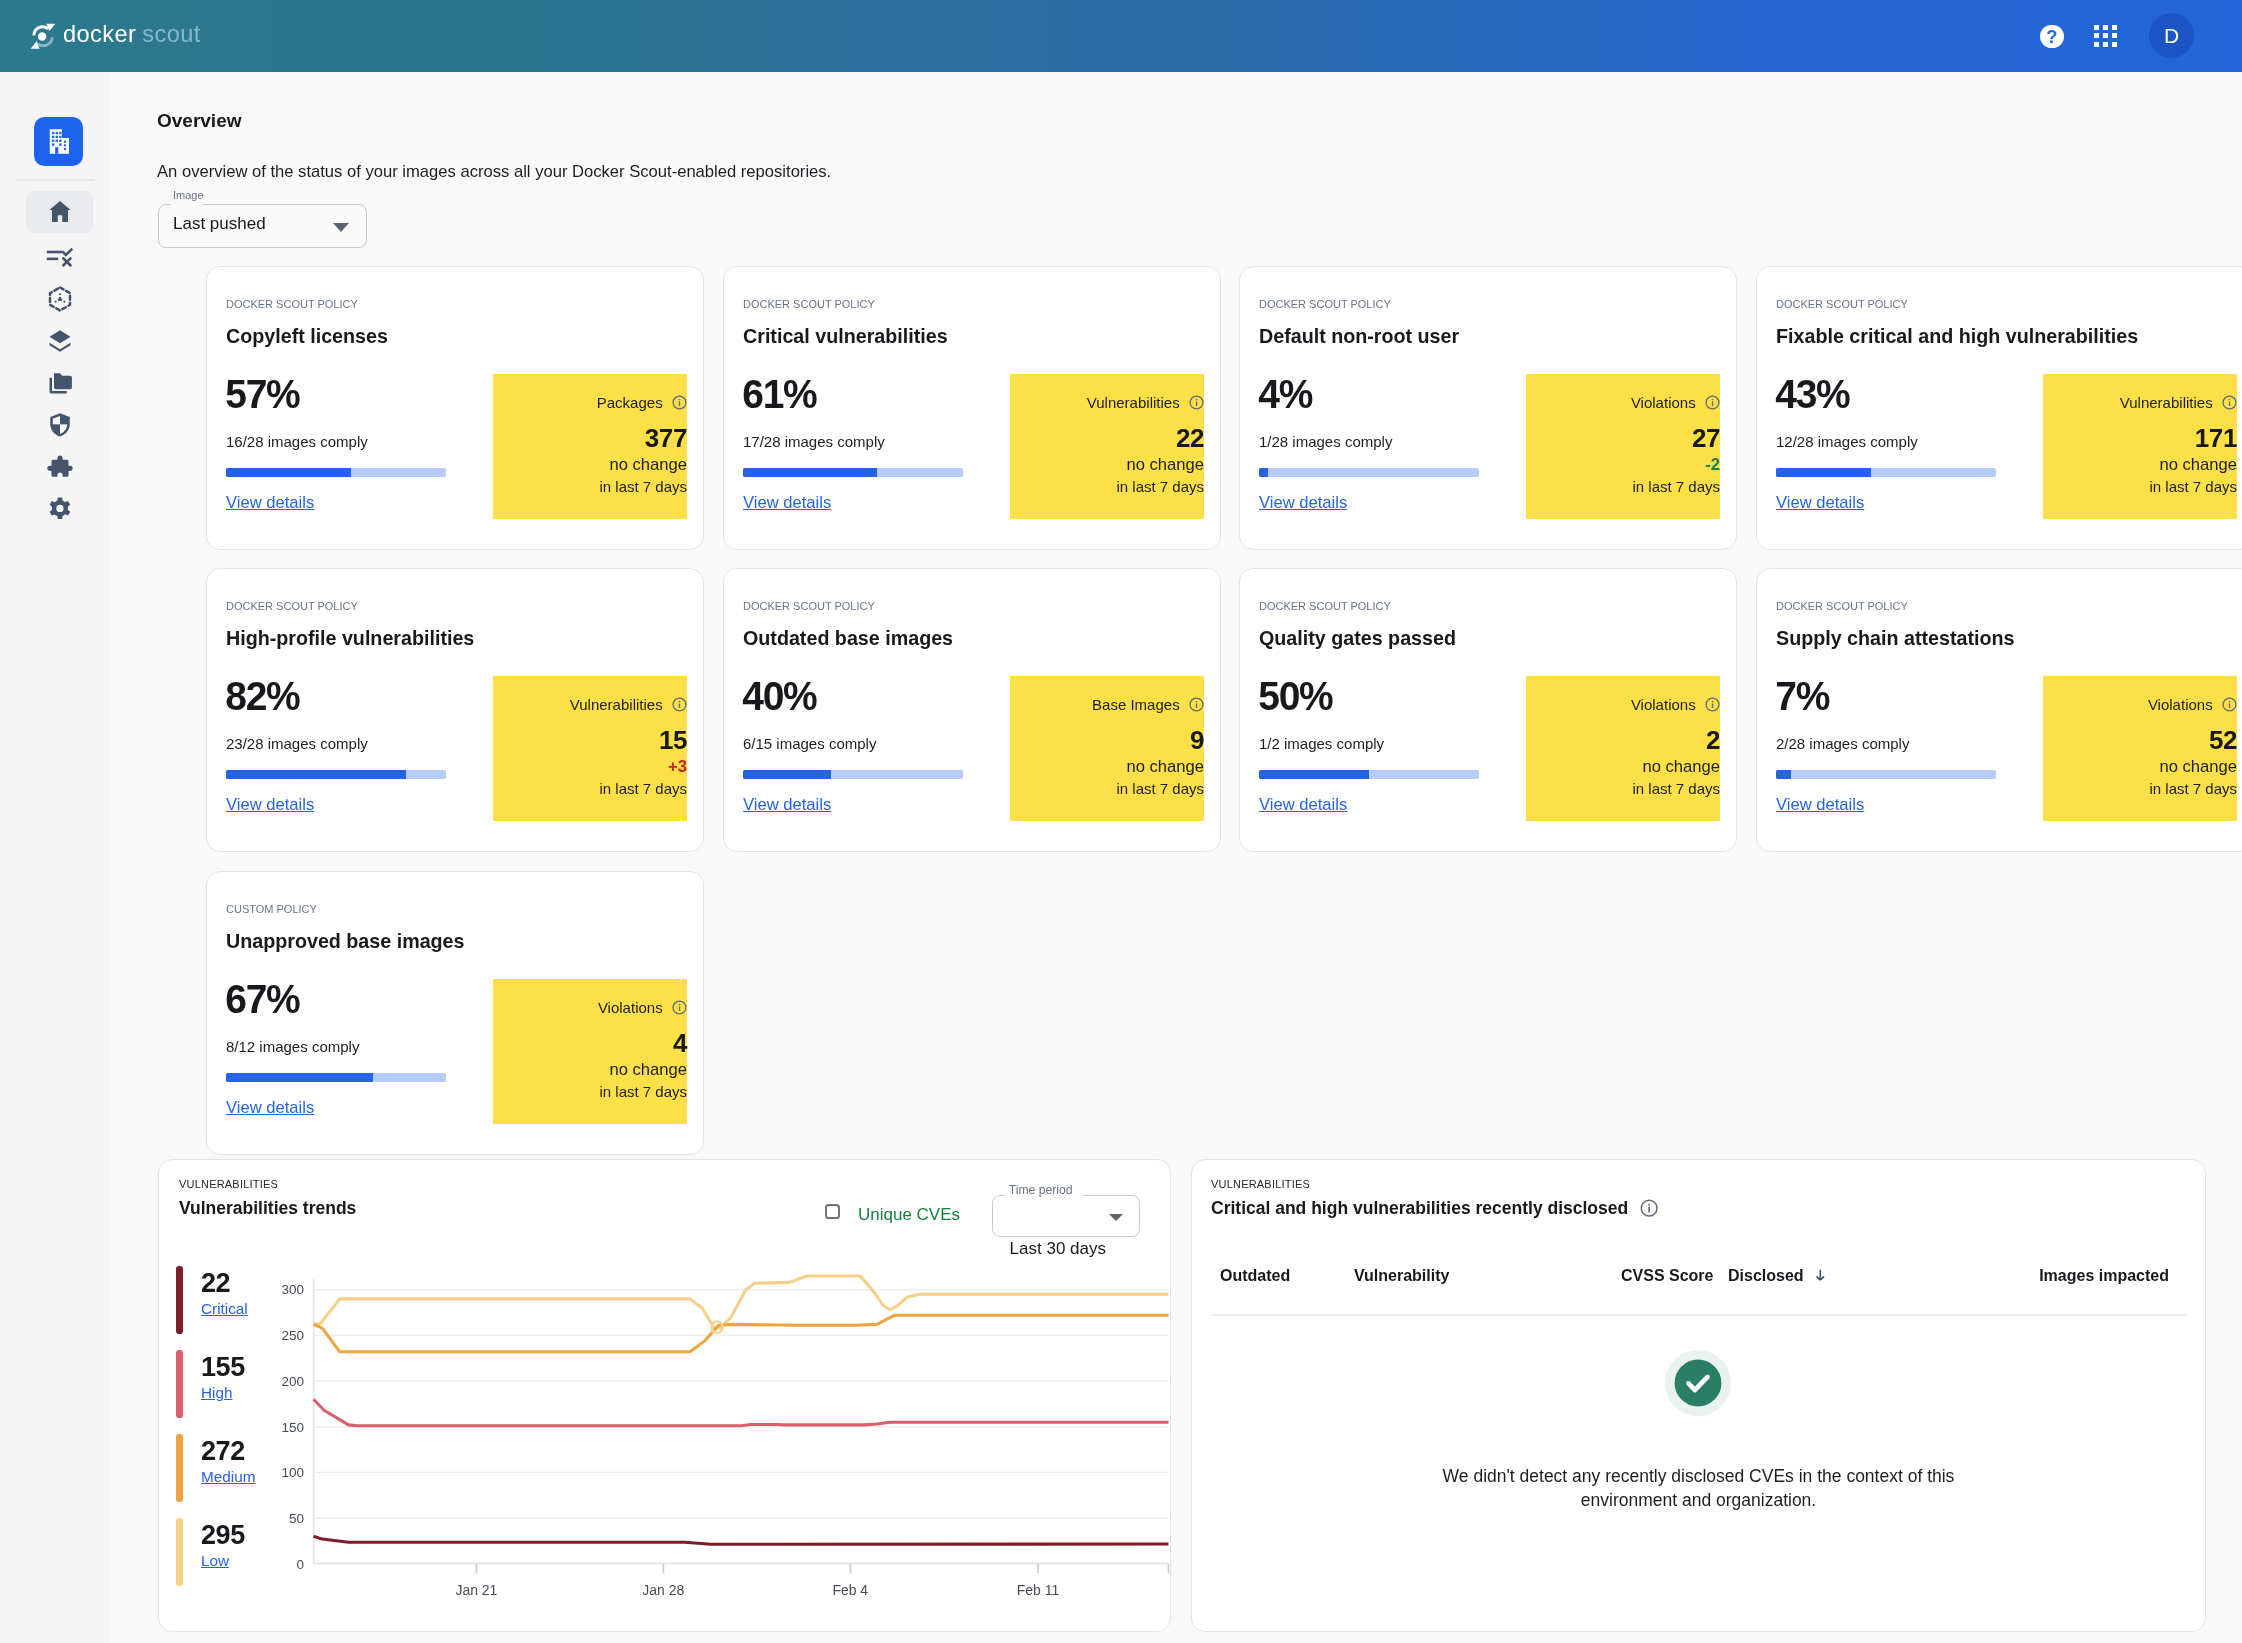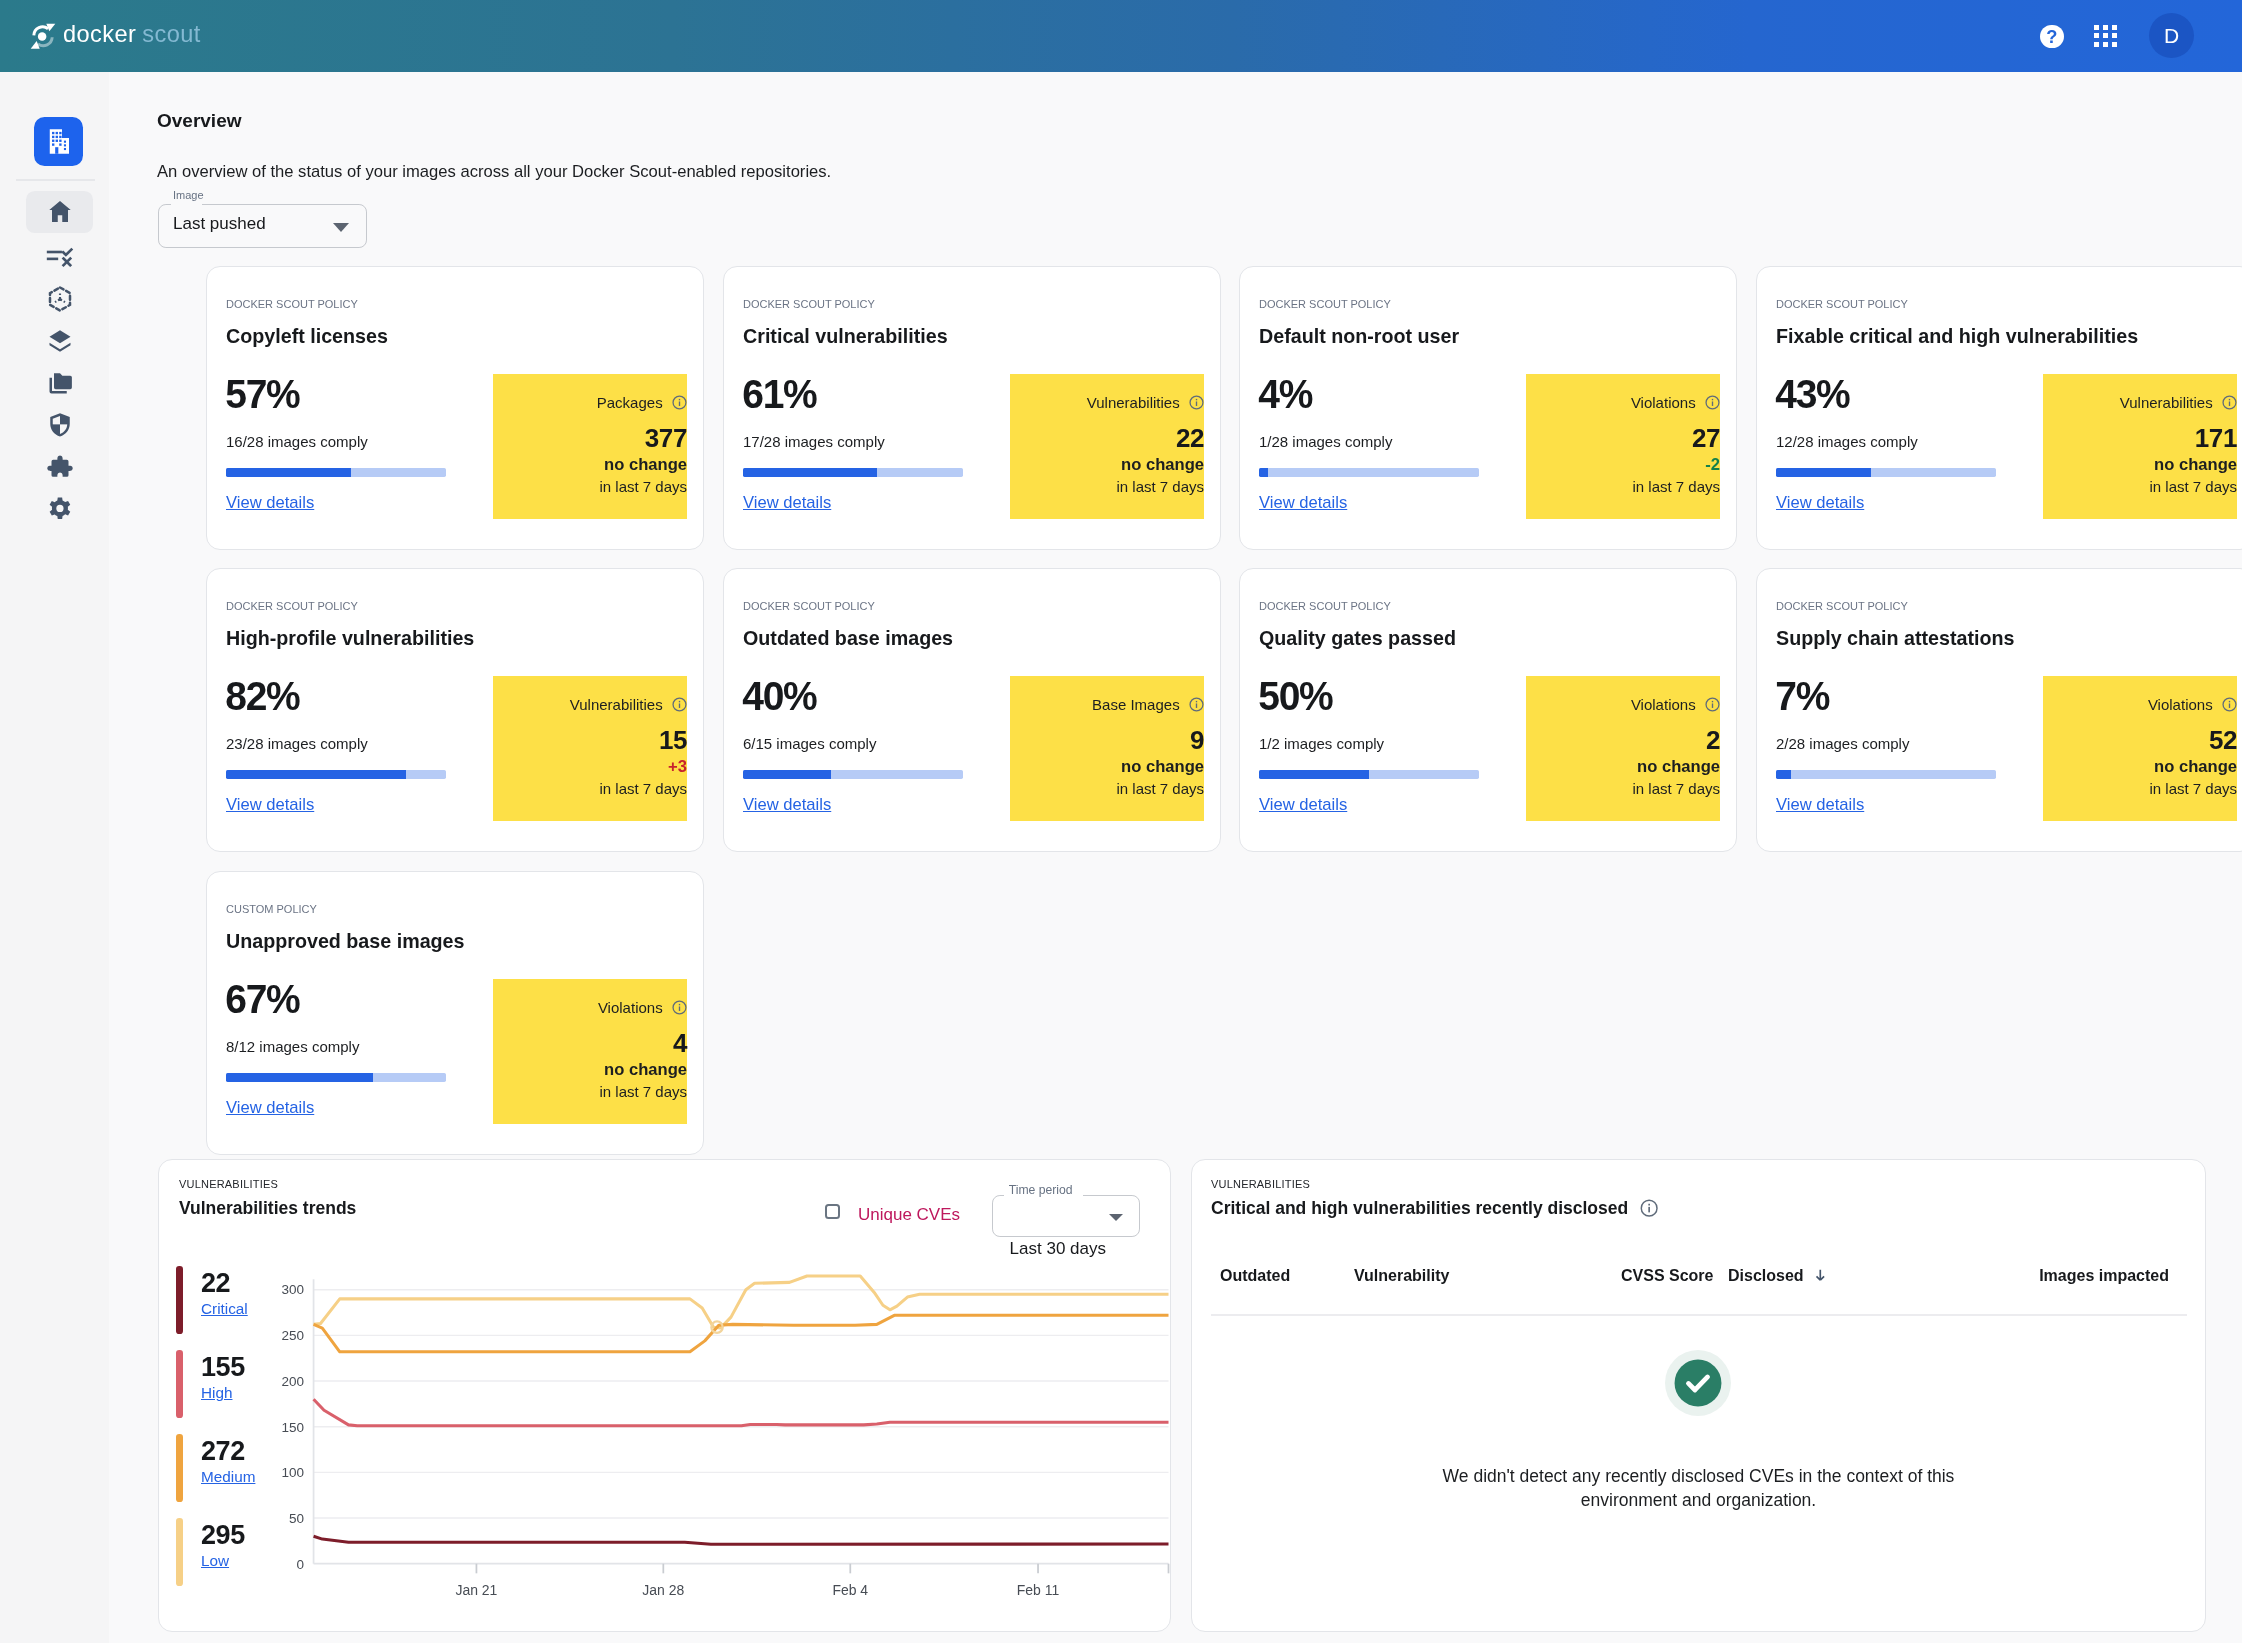"no change" .pc { font-weight: bold -> none }
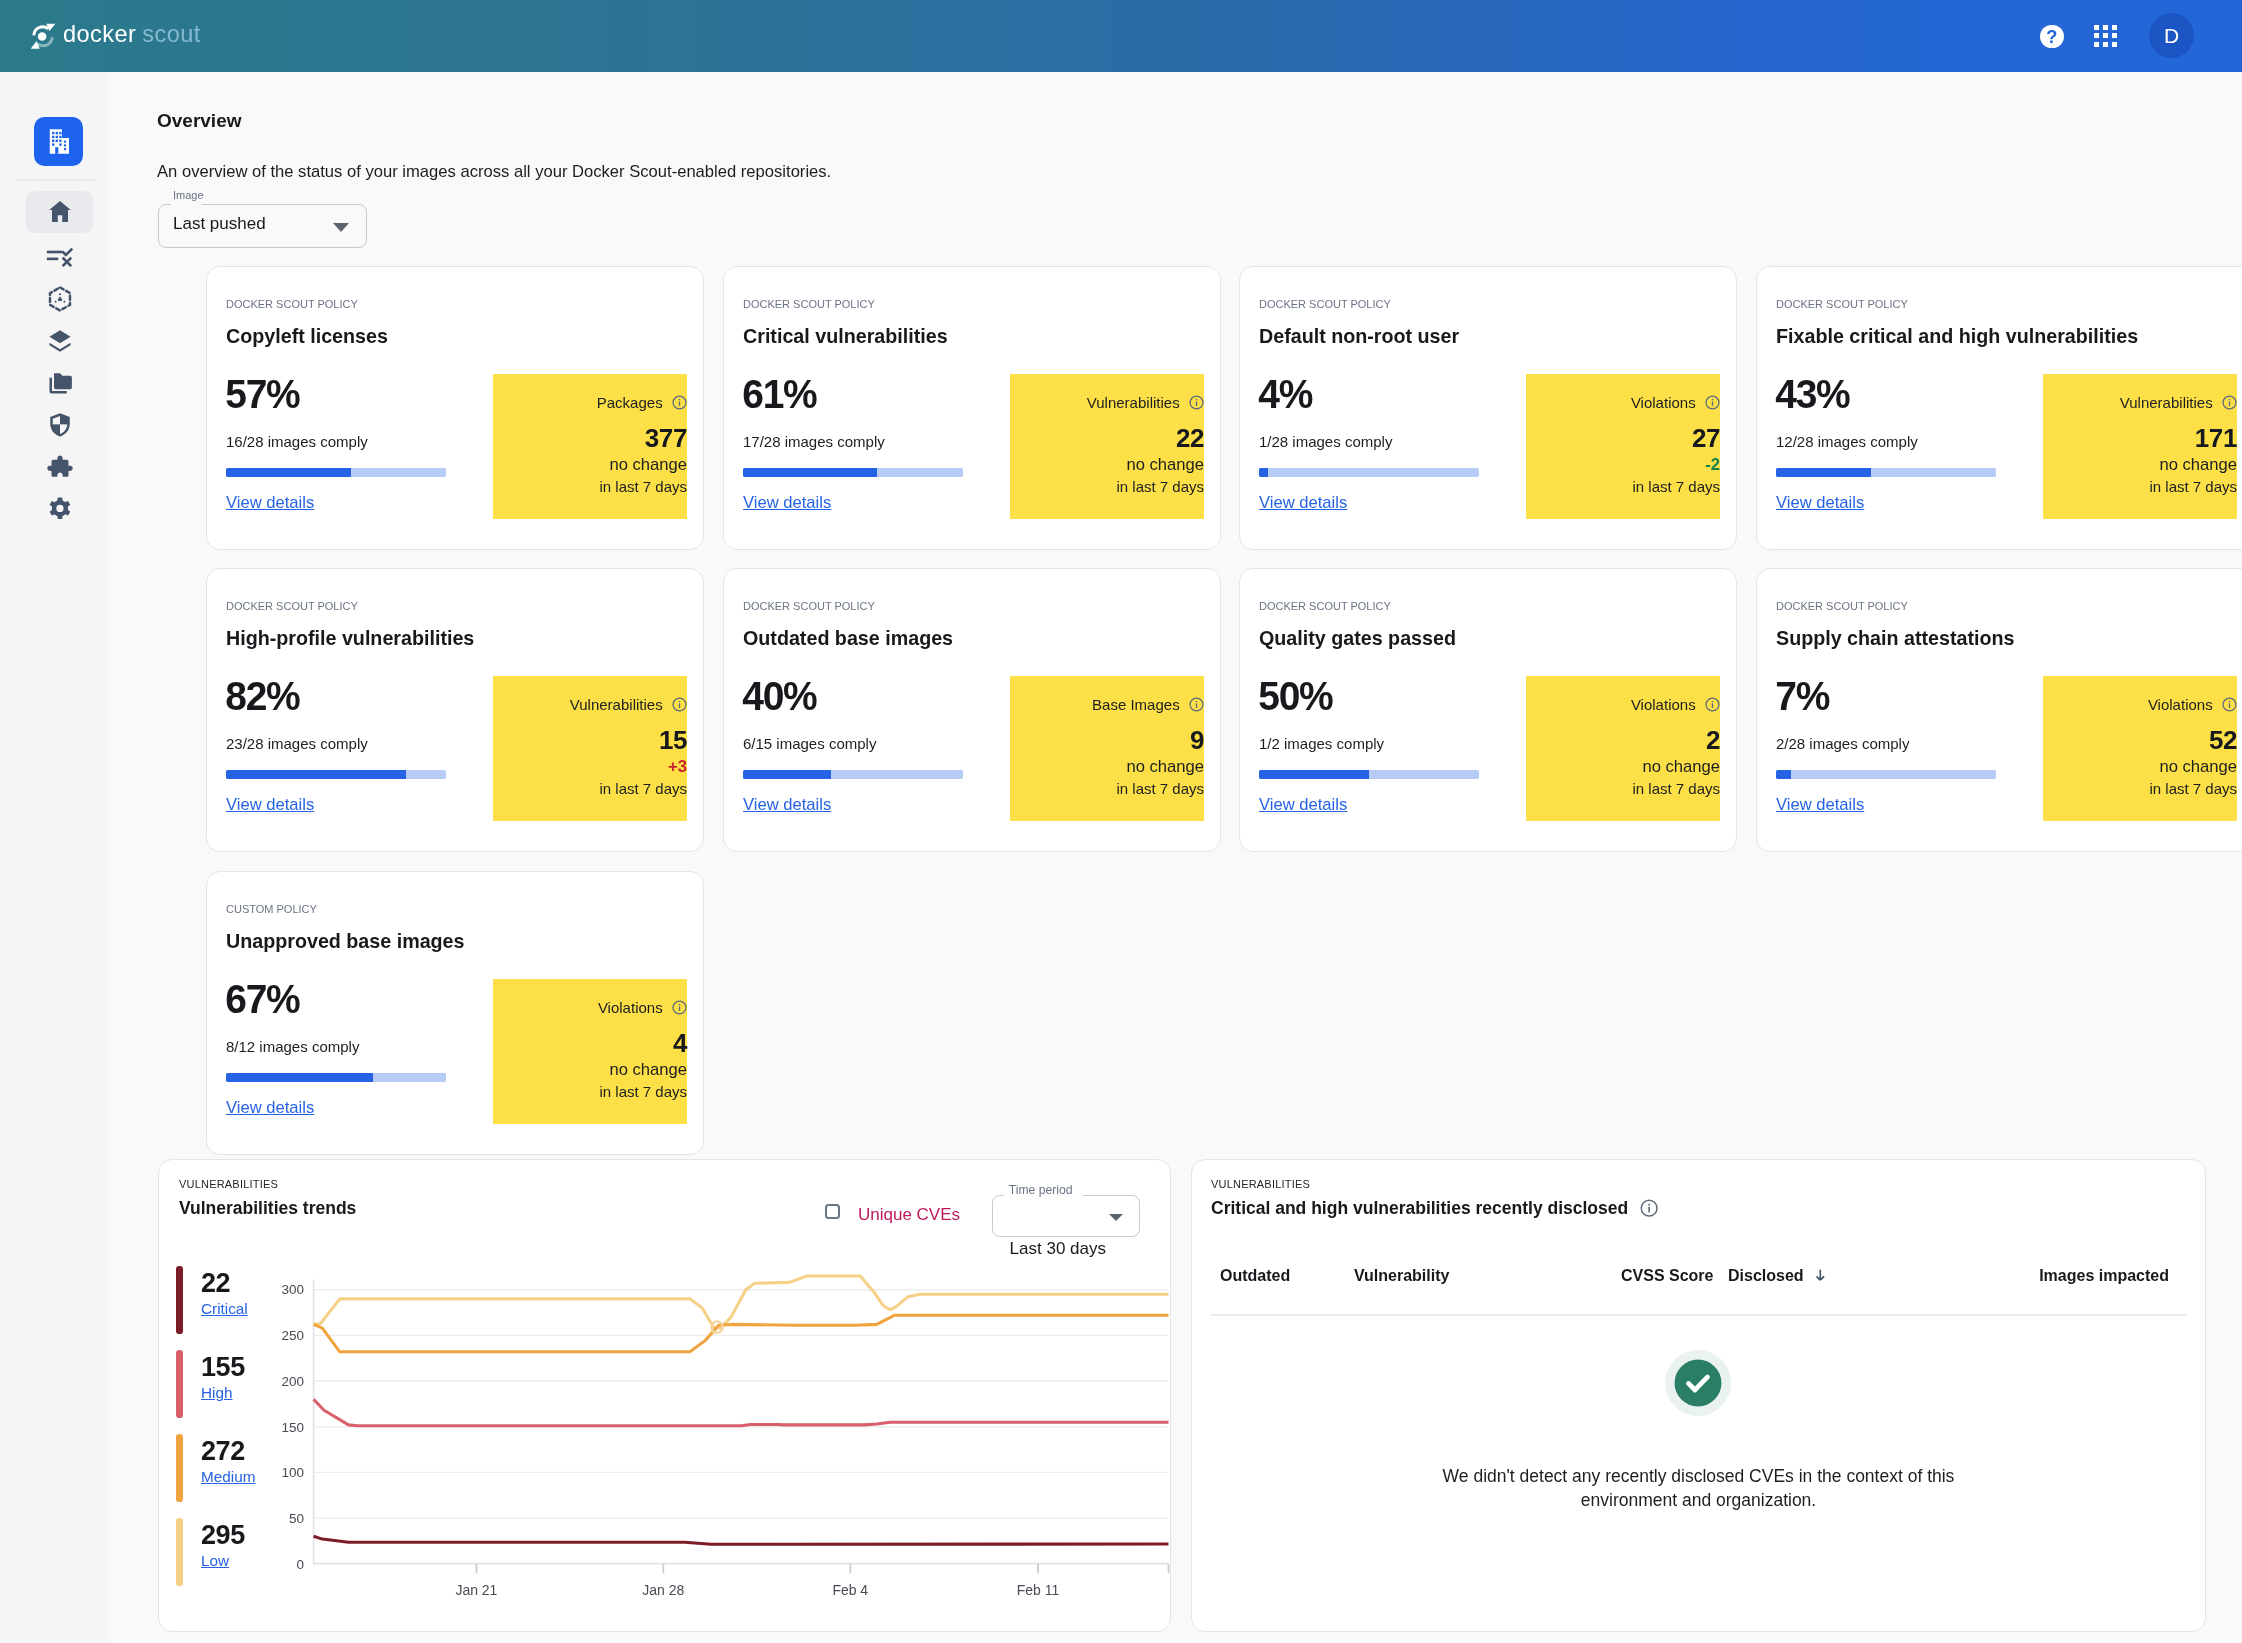"Unique CVEs" .uclab { color: #be185d -> #15803d }
